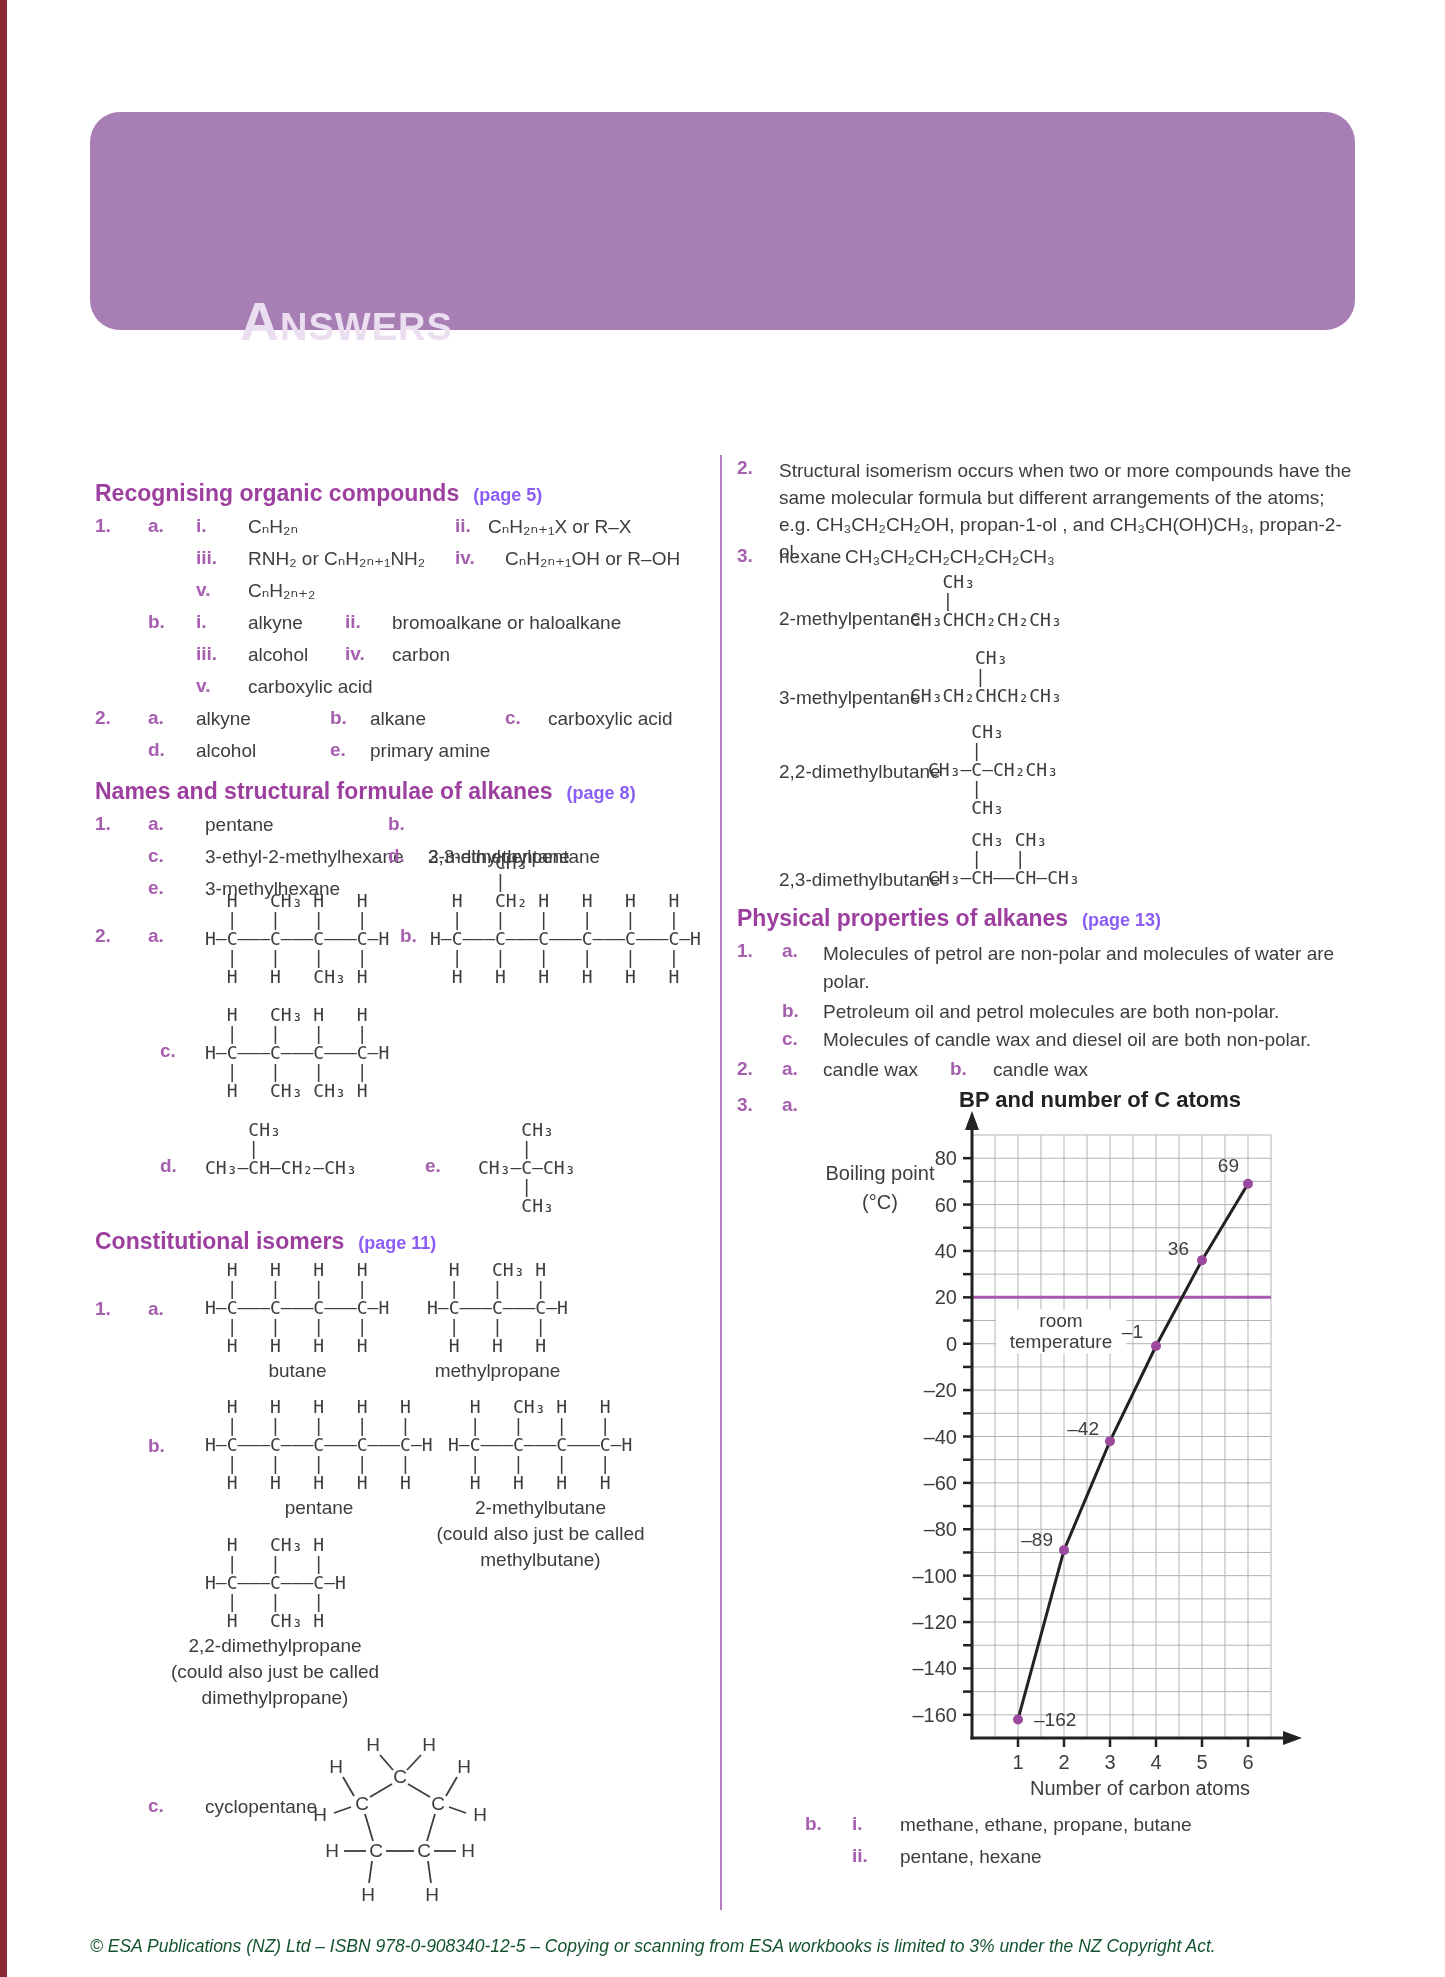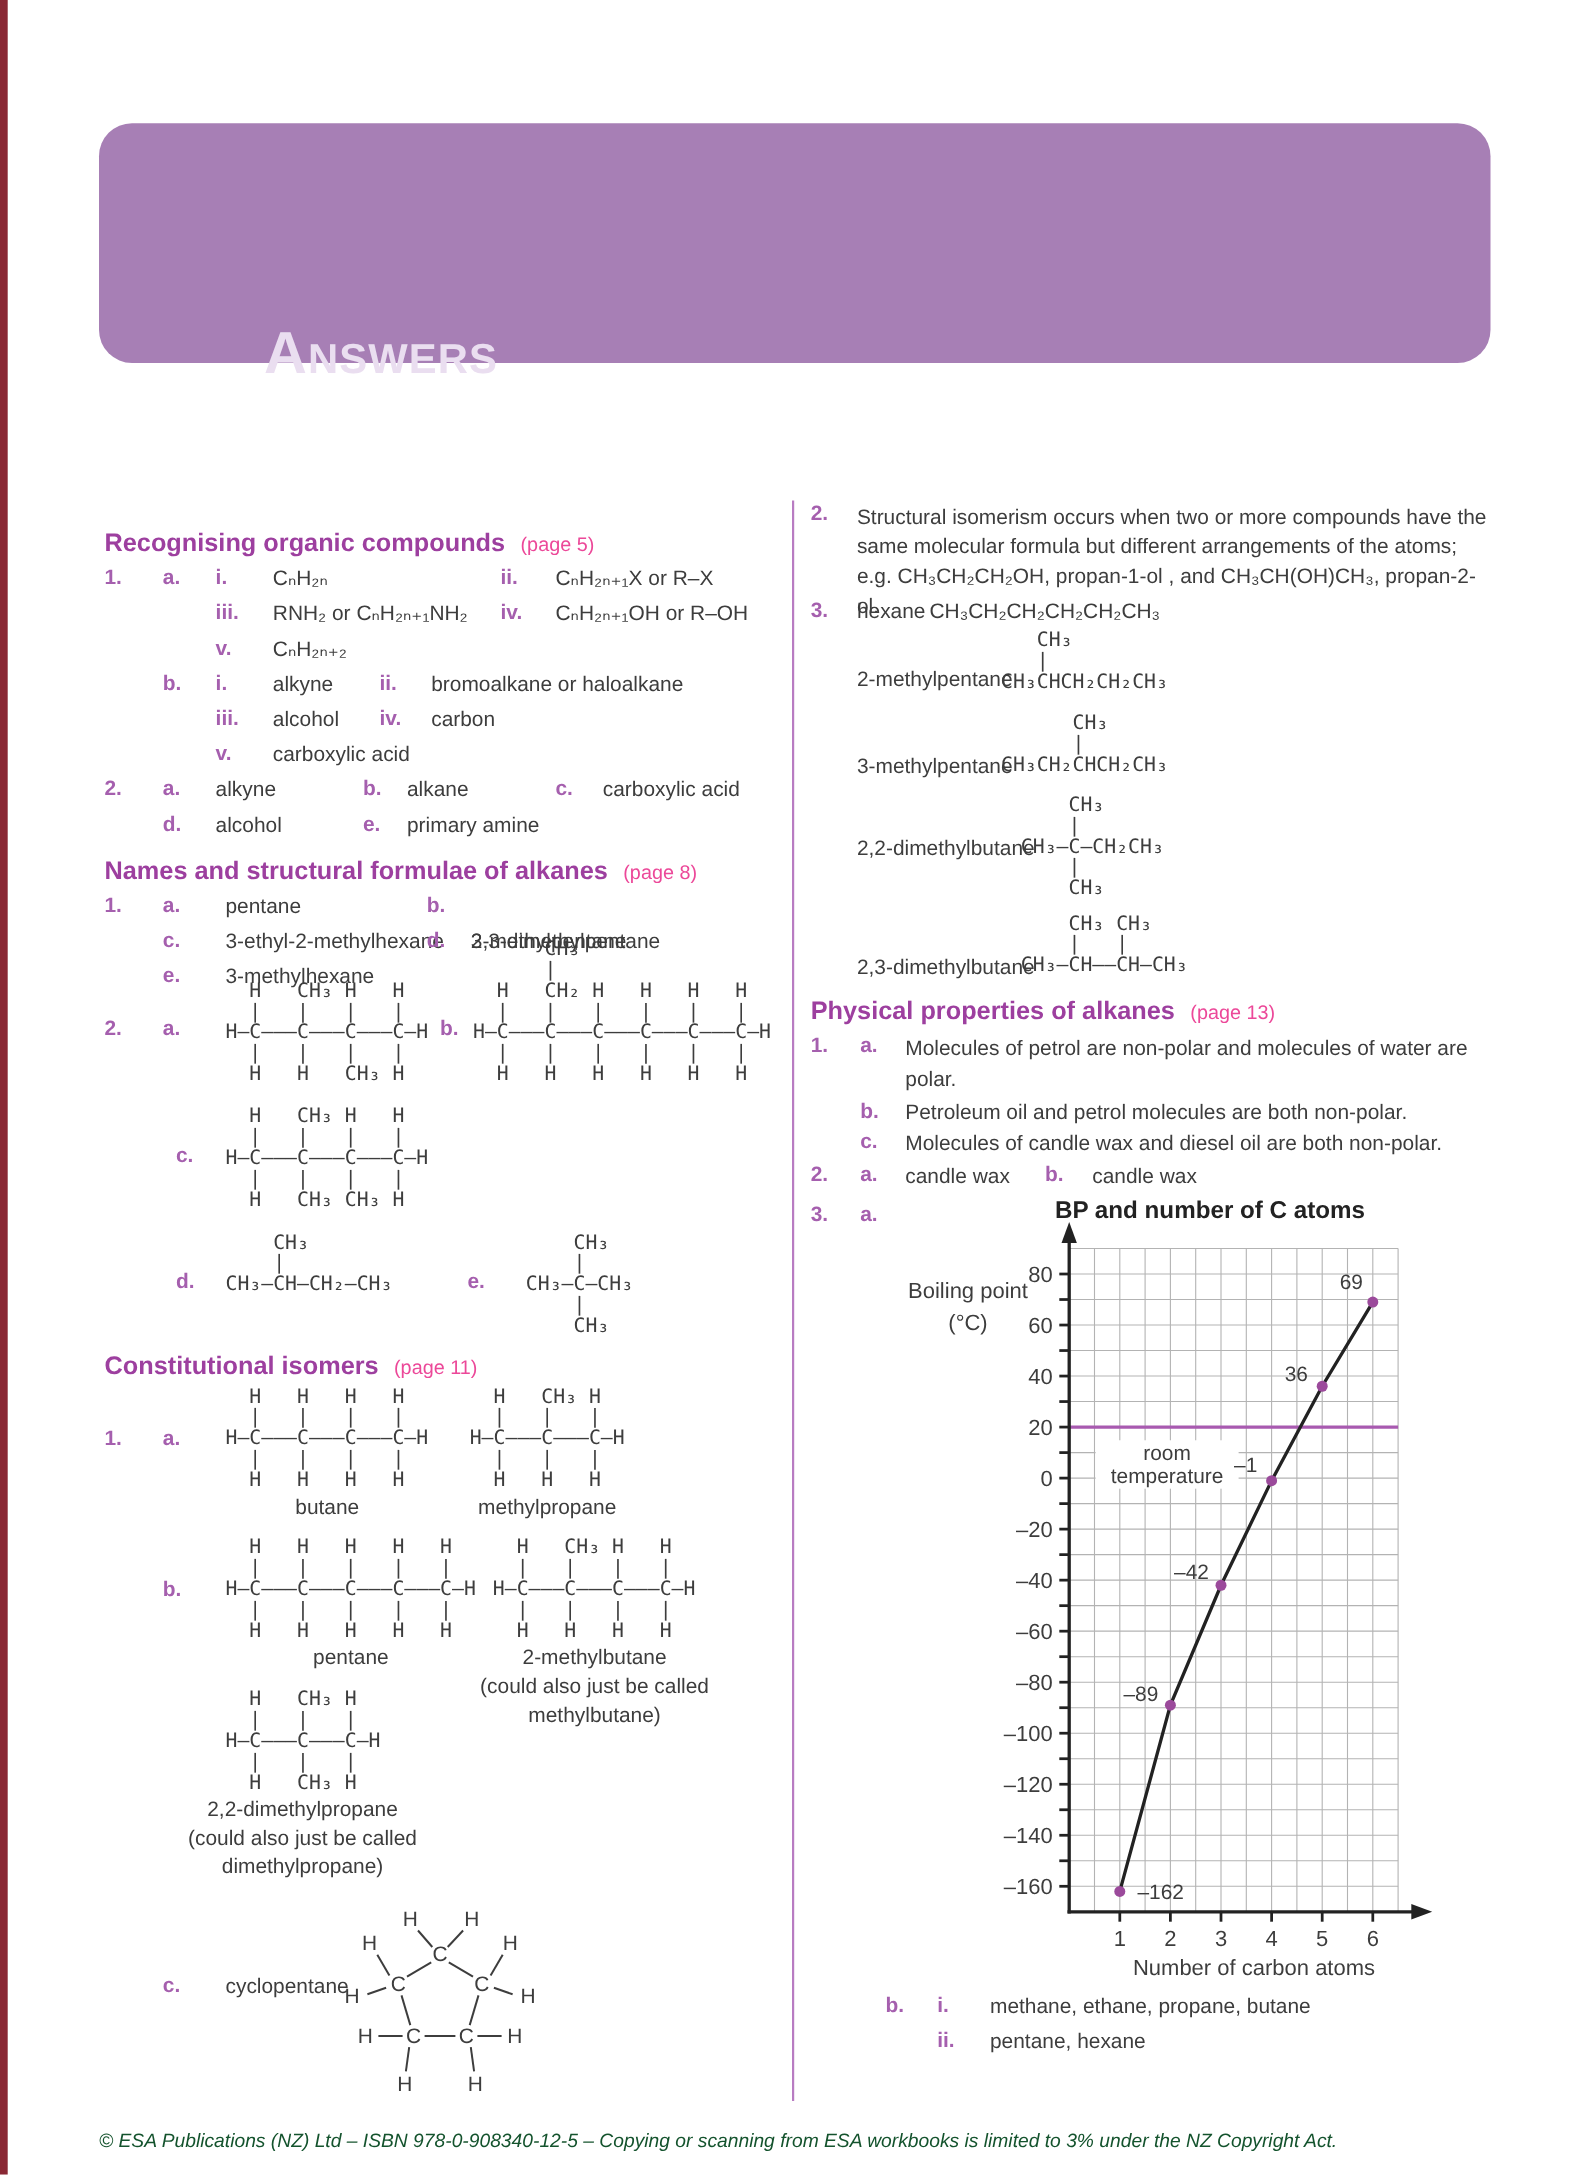"(page 5)" .pg { color: #ec4899 -> #8b5cf6; font-weight: normal -> bold }
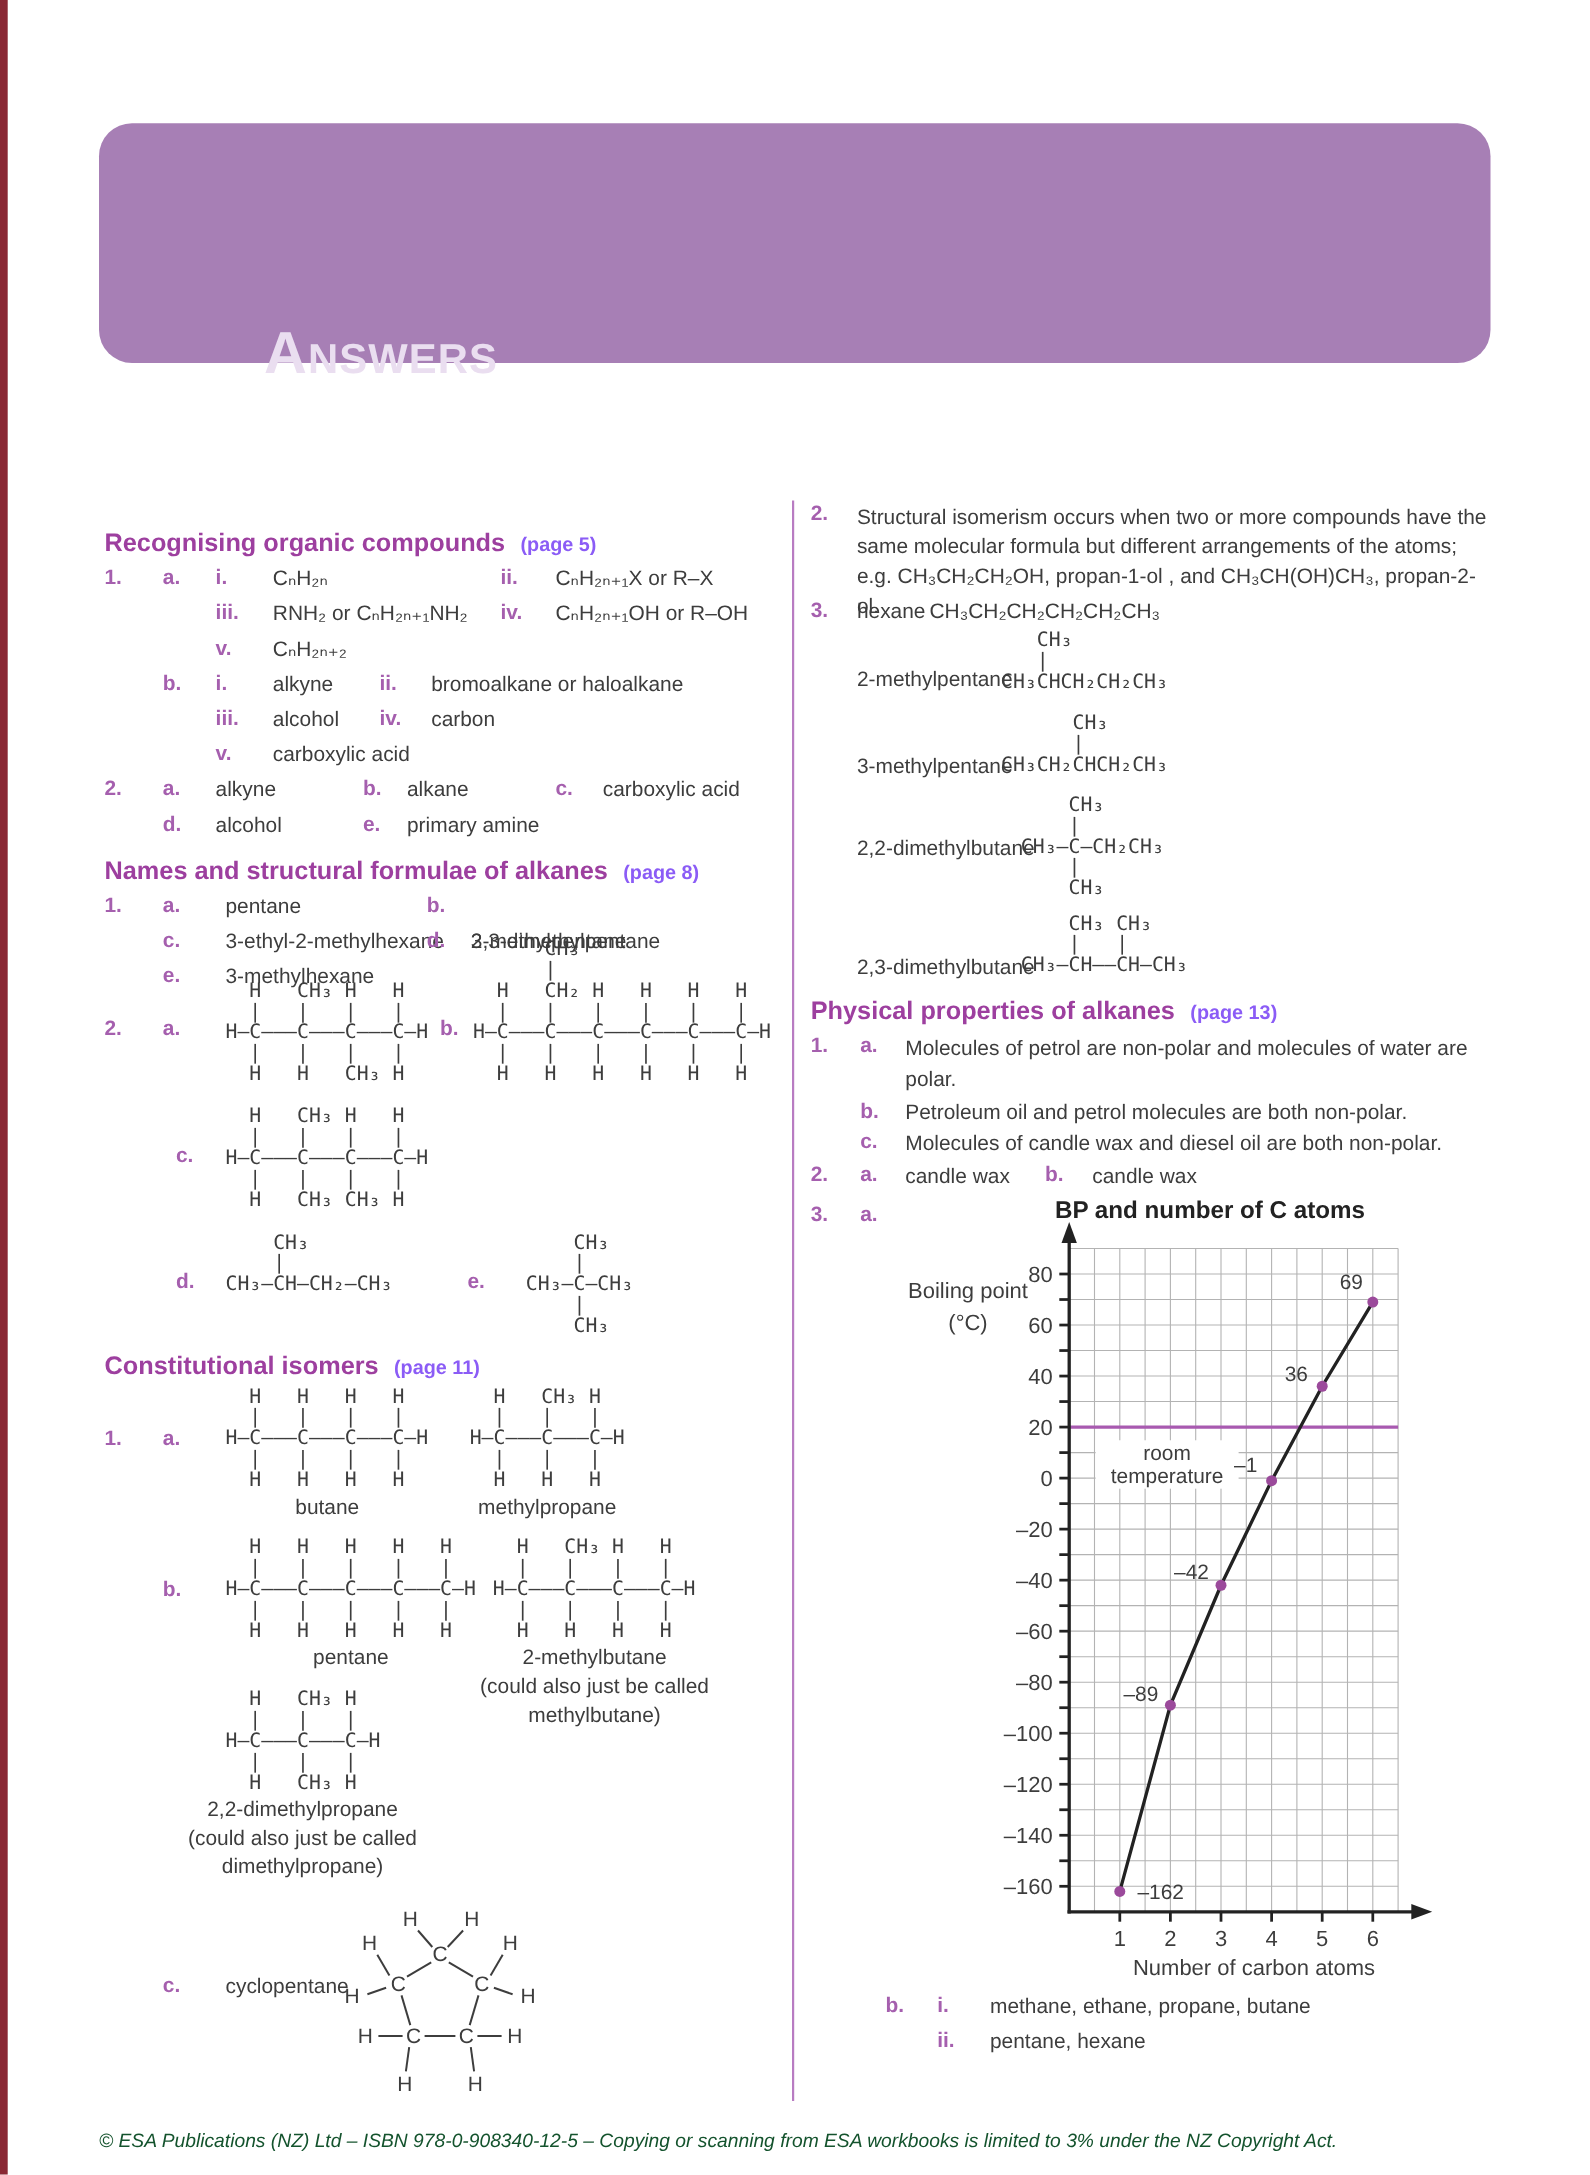"CₙH₂ₙ₊₁X or R–X" div.t { left: 505px -> 488px }
